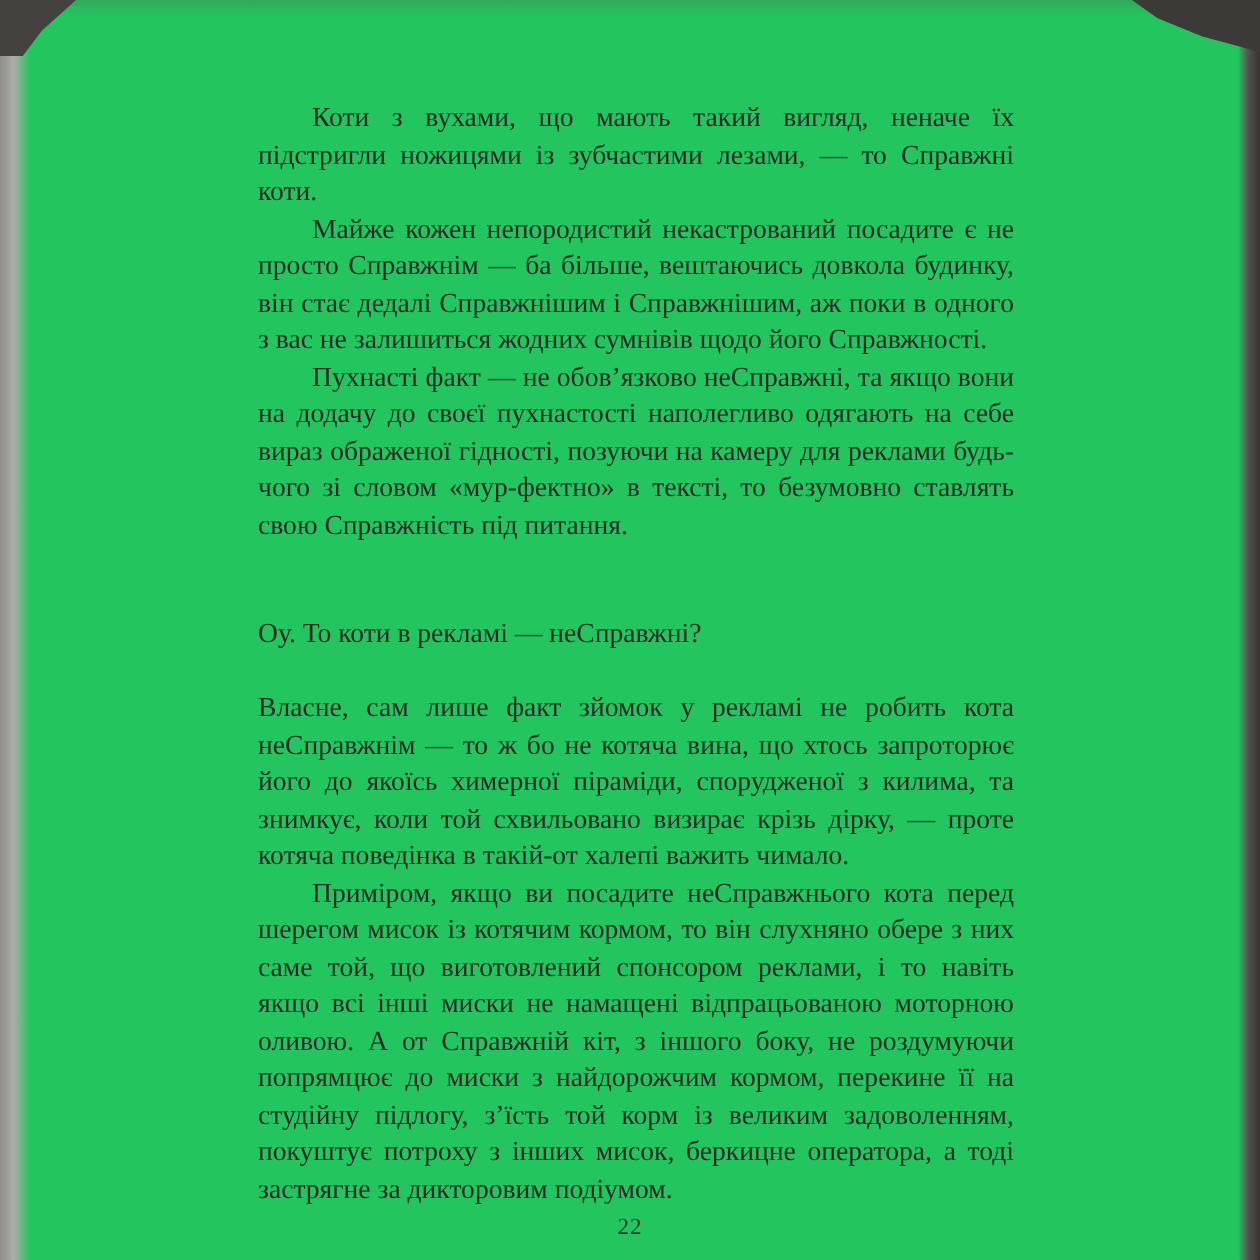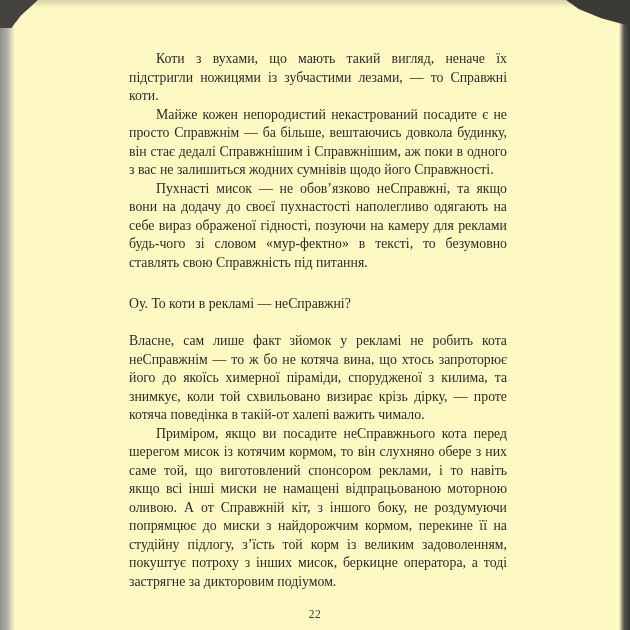"Коти з вухами, що мають" .scan-page { background: #fef9c3 -> #22c55e }
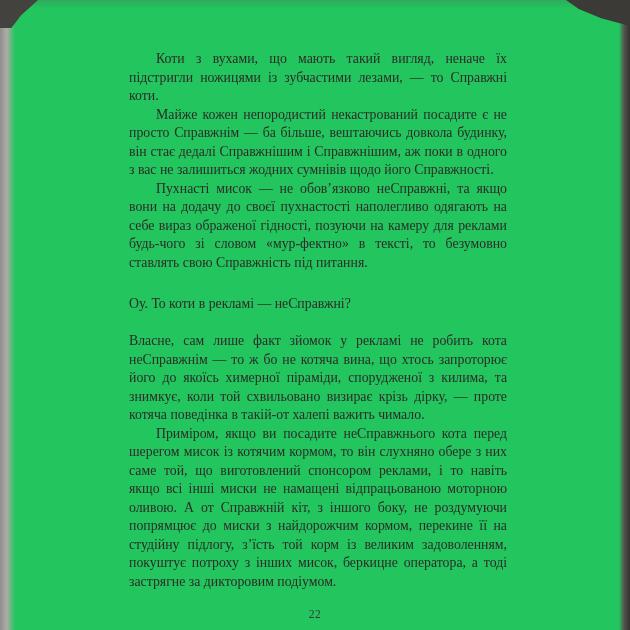"Пухнасті мисок — не" span { text: мисок -> факт }
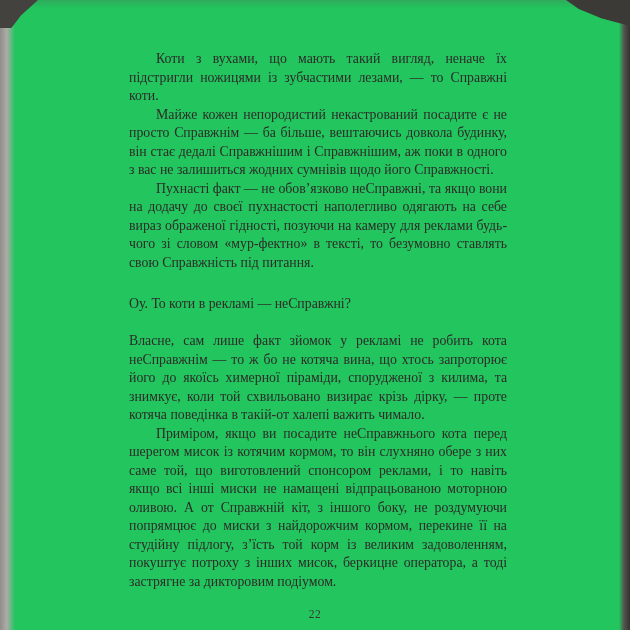"Оу. То коти в рекламі" .para.gap-before { margin-top: 23px -> 36px }
